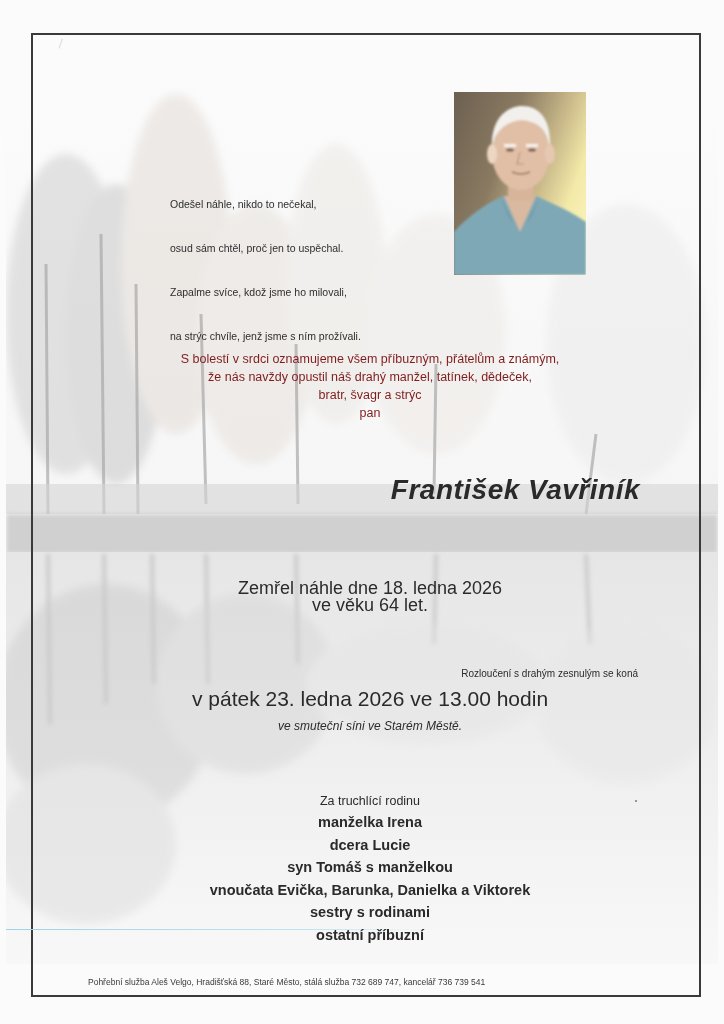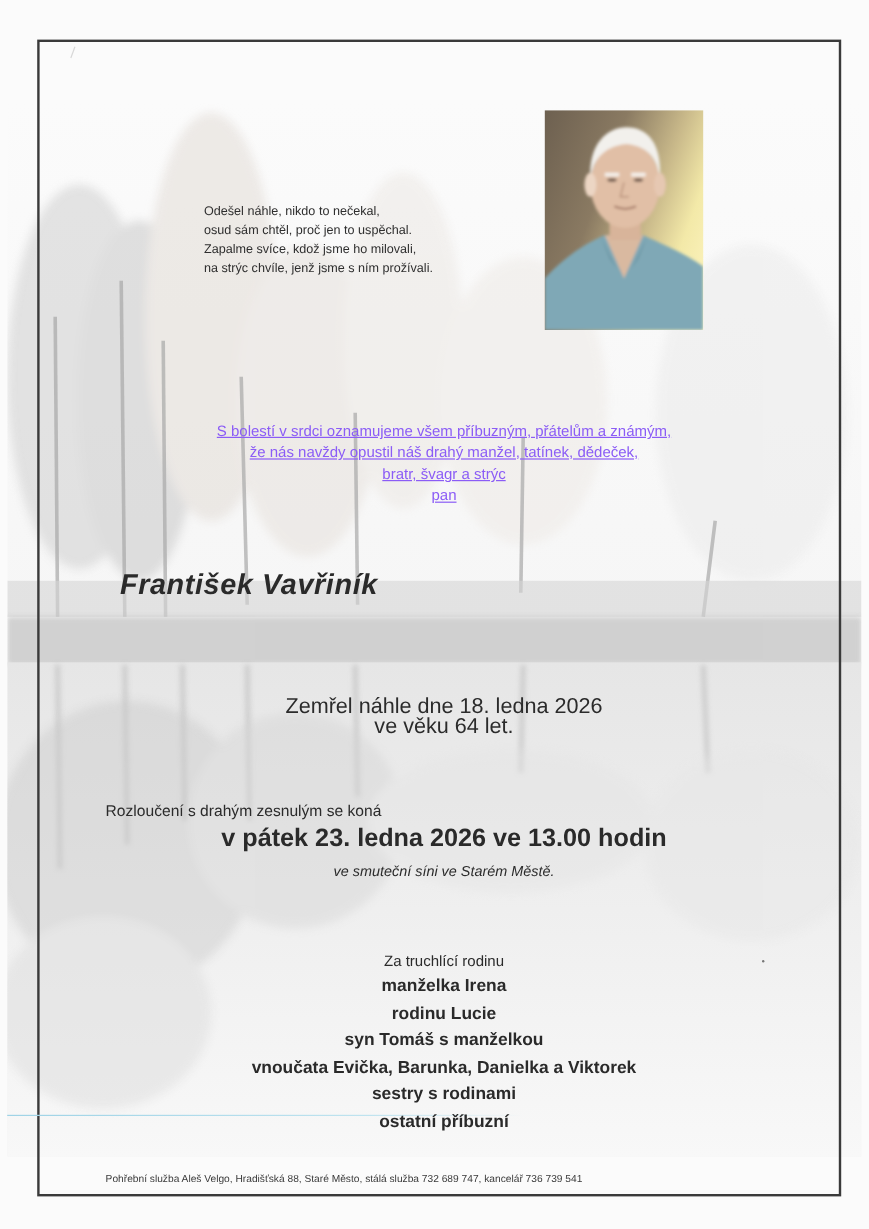"Odešel náhle, nikdo to nečekal," .poem div { margin-top: none -> 28px }
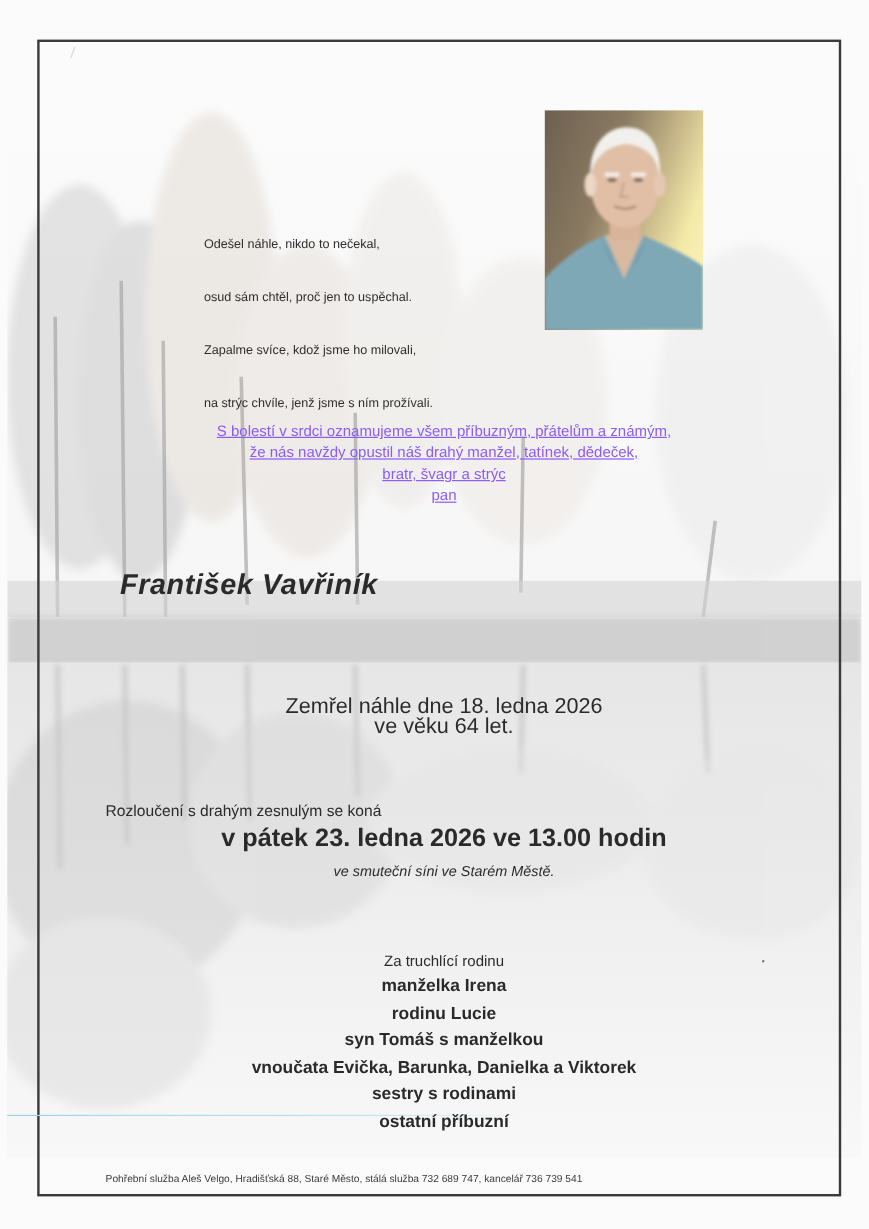"S bolestí v srdci oznamujeme" .announce { color: #8b5cf6 -> #7f1d1d; text-decoration: underline -> none }
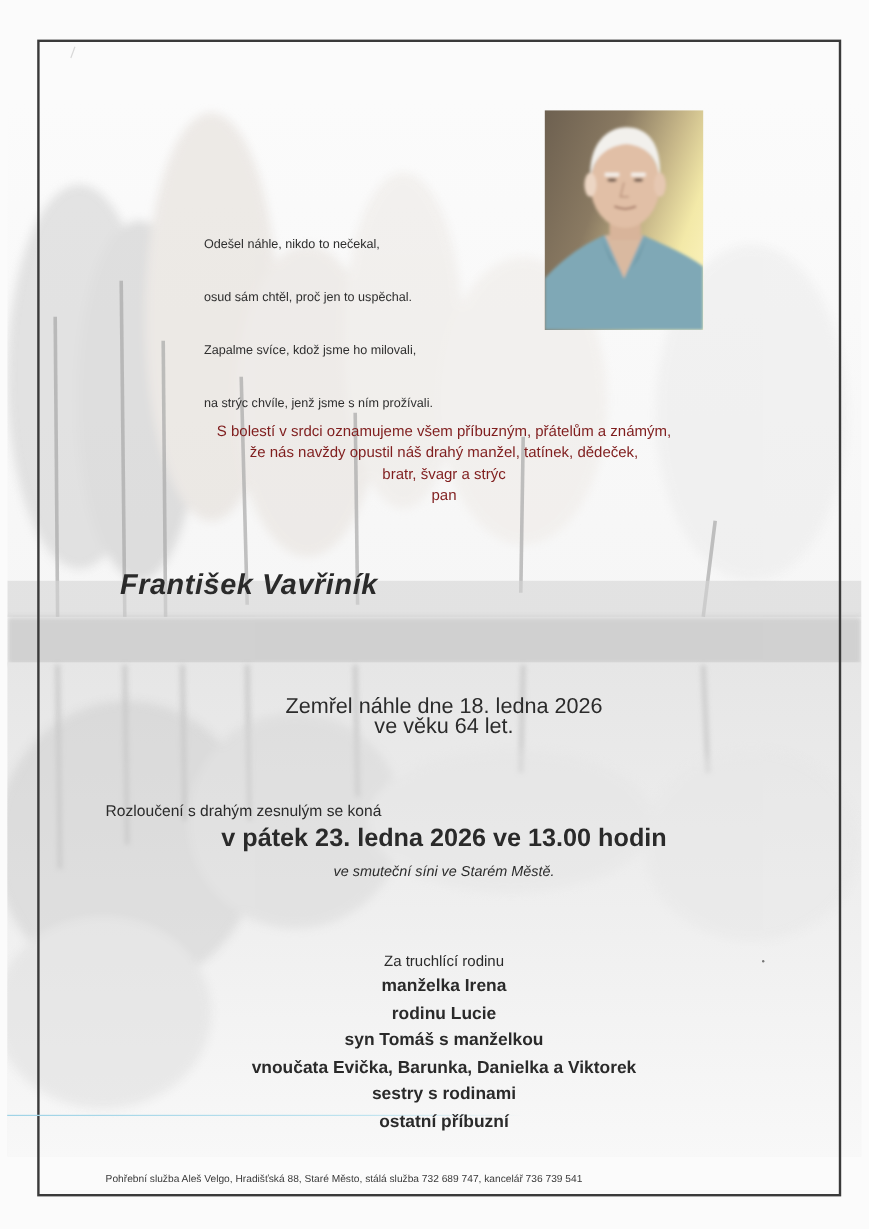"František Vavřiník" .name { font-size: 24px -> 28px; text-align: left -> right }
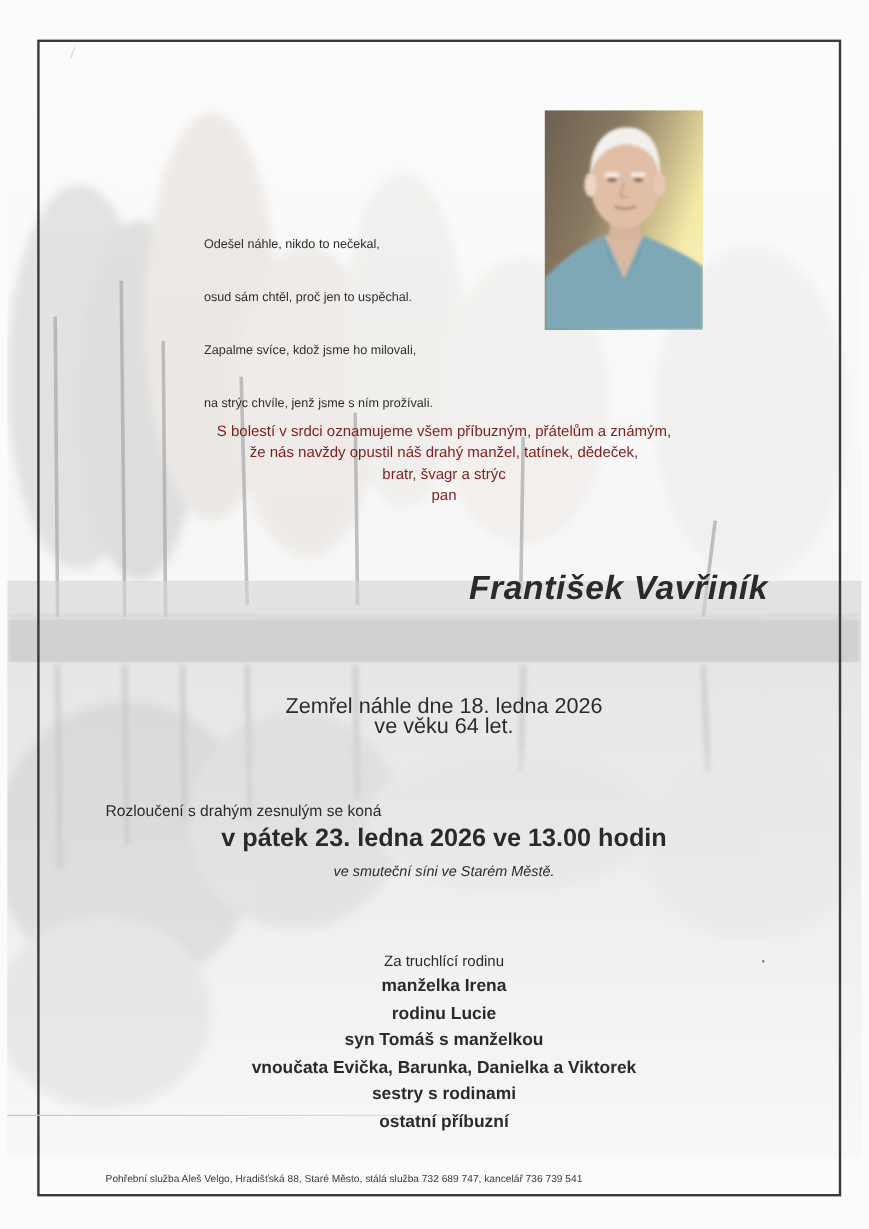"Rozloučení s drahým zesnulým se" .farewell-intro { font-size: 13px -> 10px; left: 88px -> 98px; text-align: left -> right }
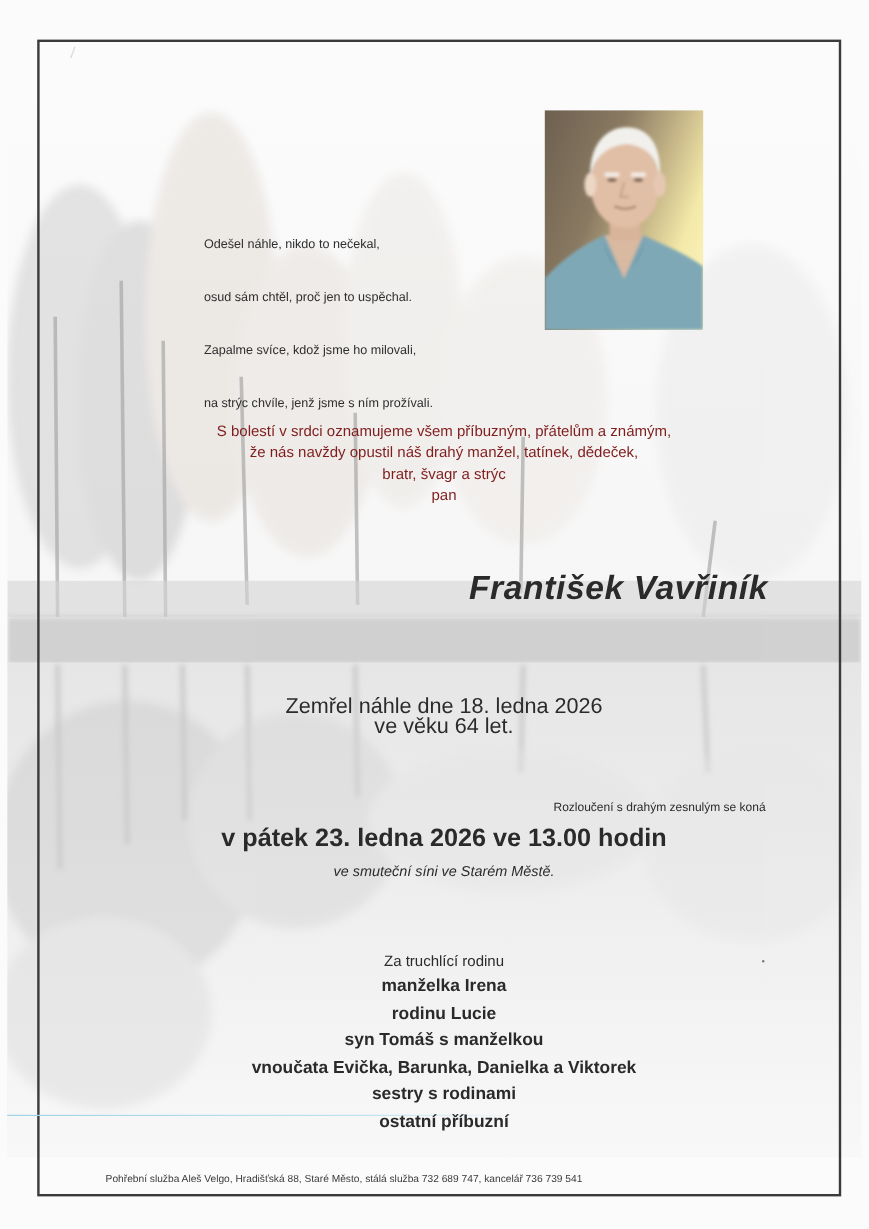"v pátek 23. ledna 2026" .farewell-date { font-weight: bold -> normal }
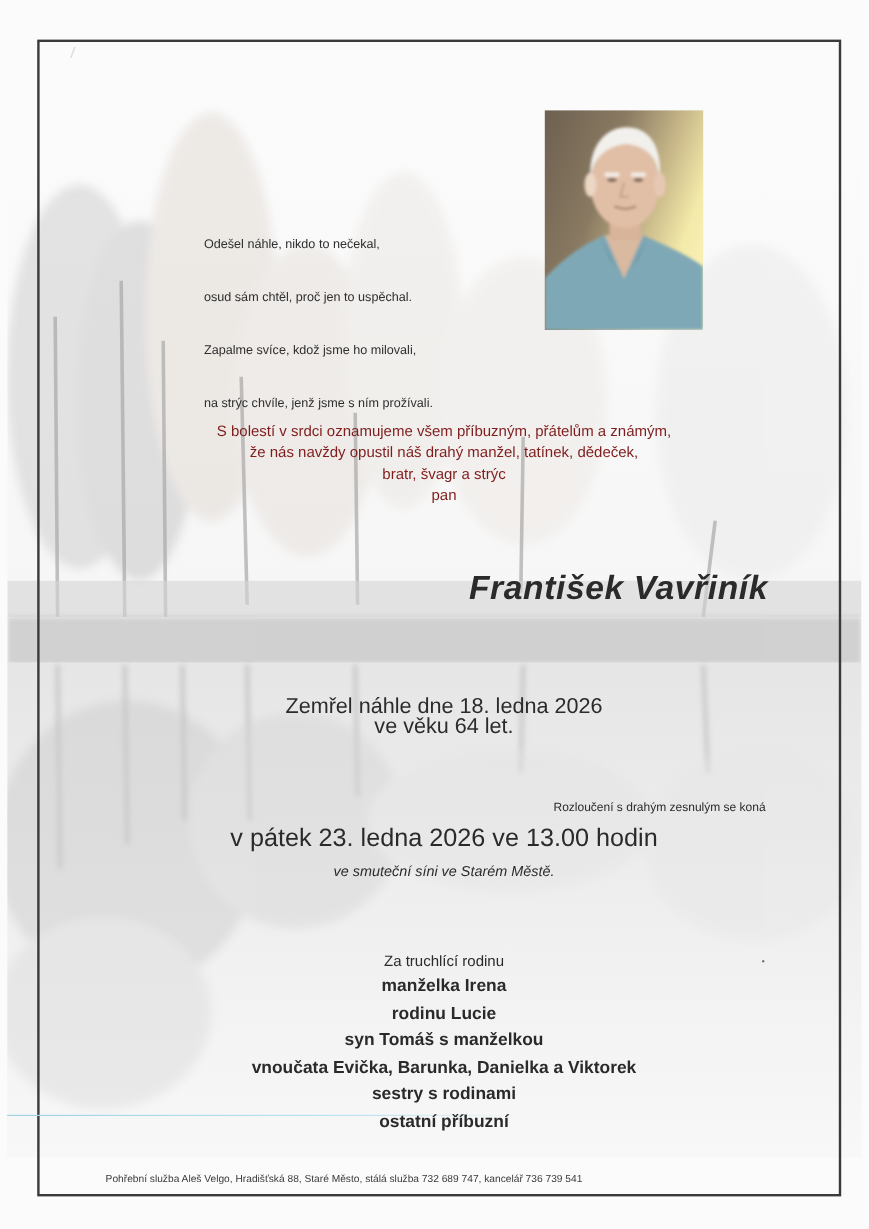"rodinu Lucie" div.member { text: rodinu -> dcera }
